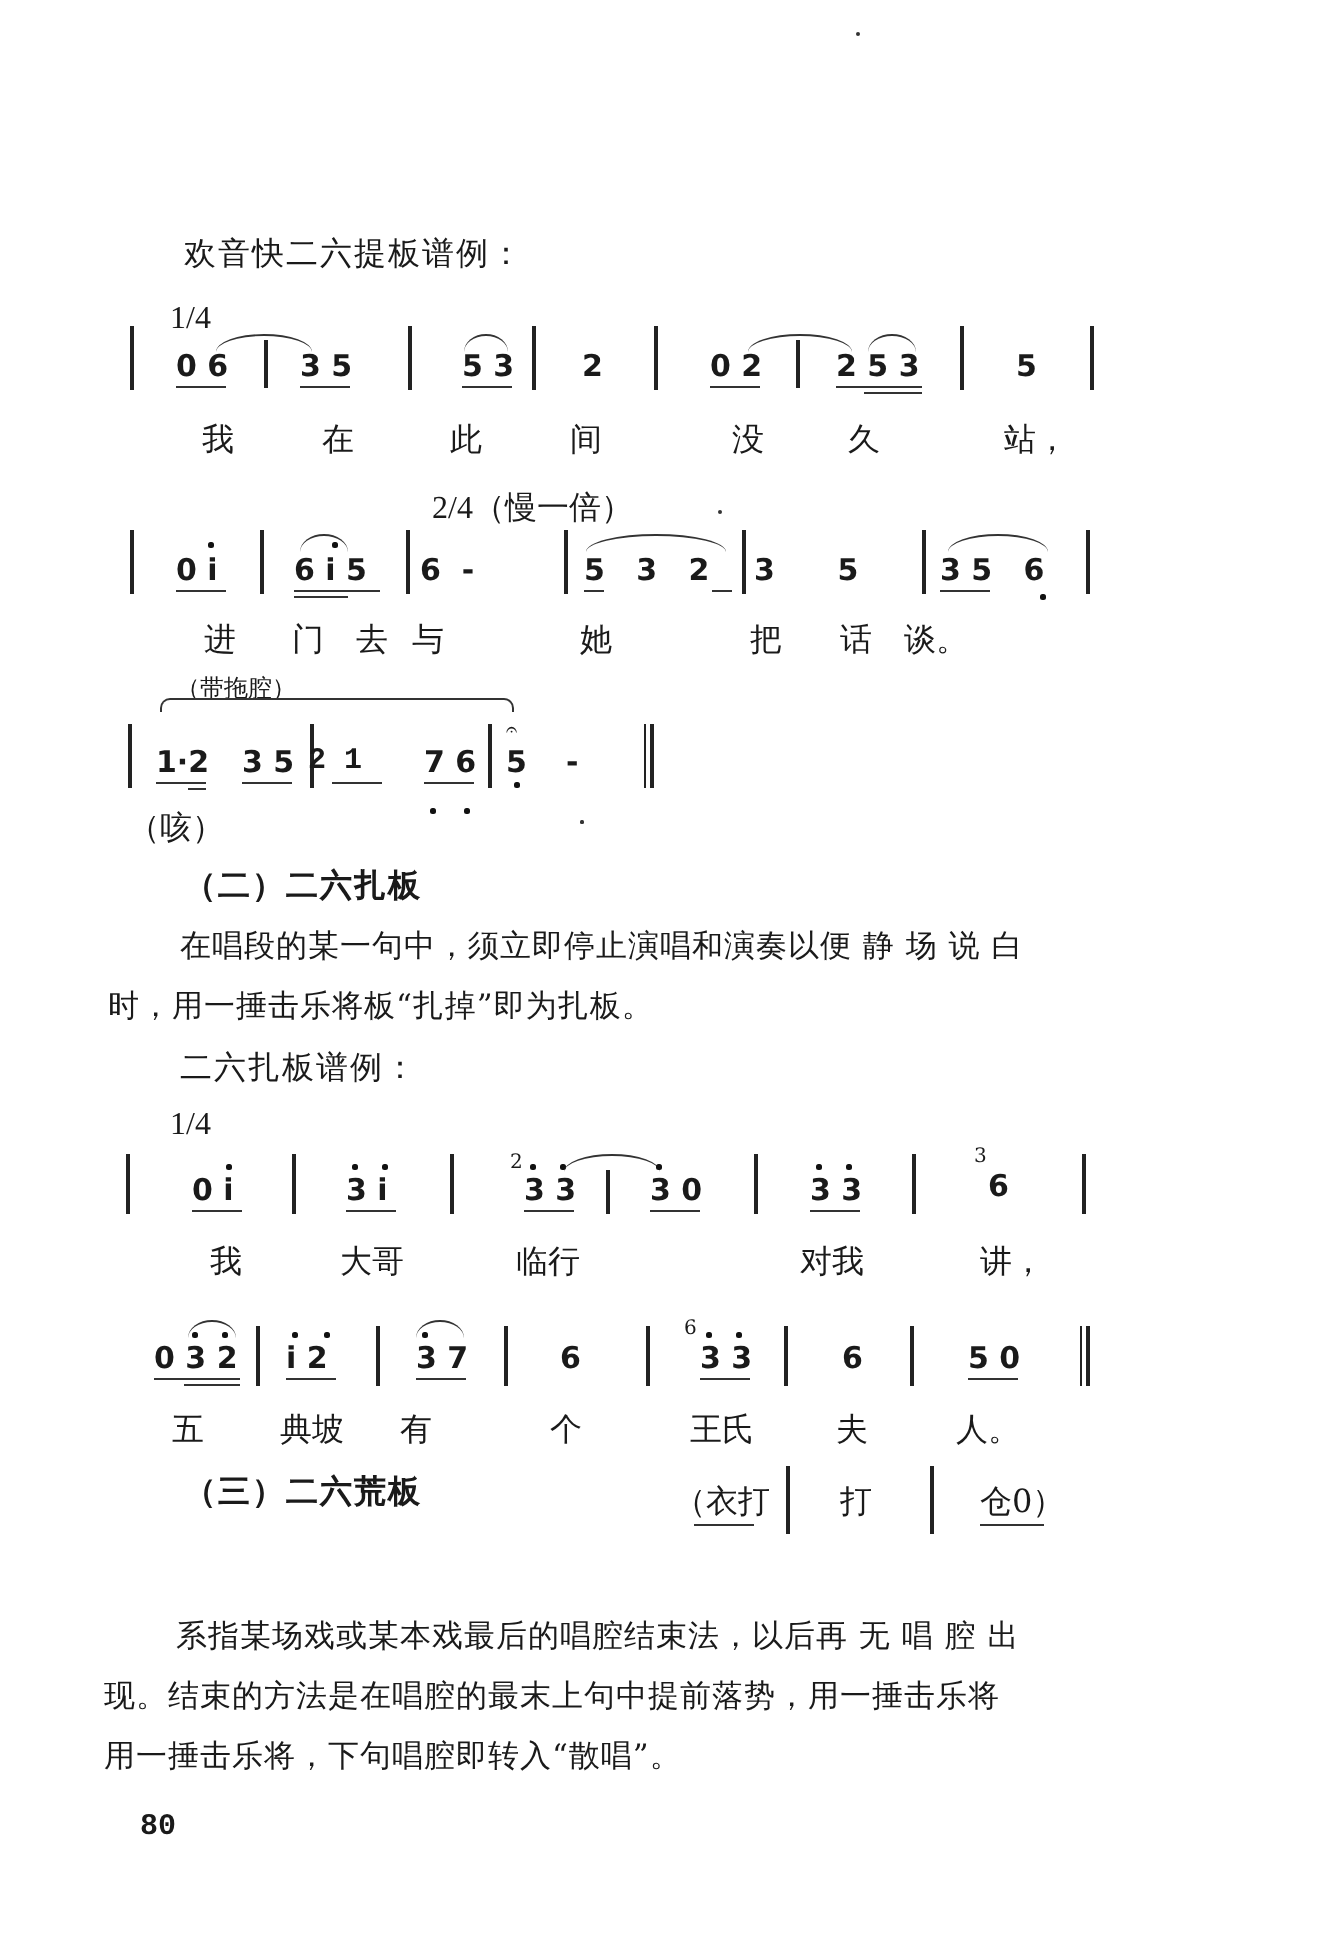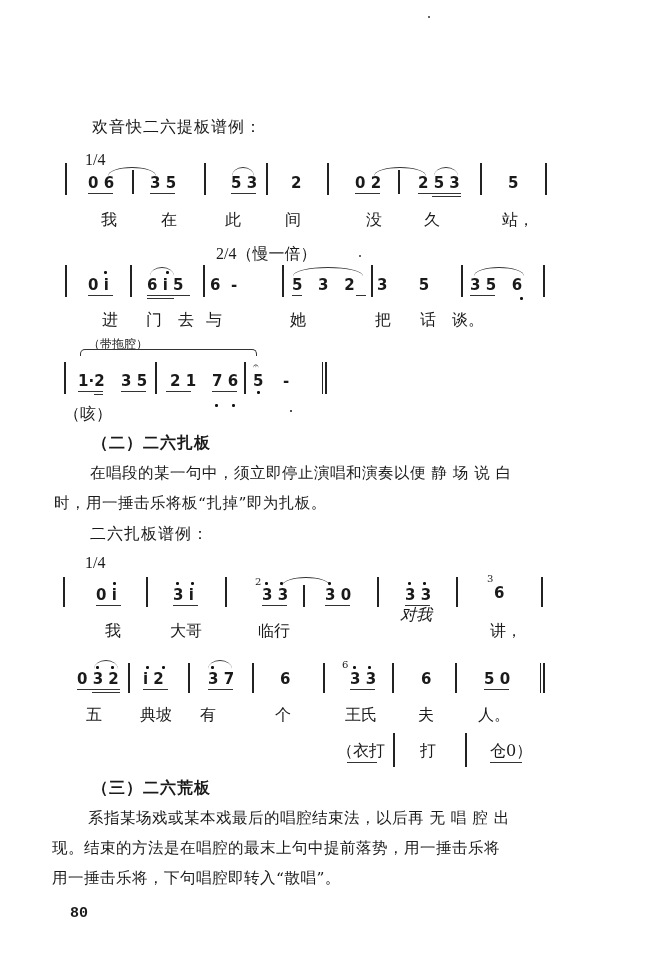"2 1" div.abs { font-family: none -> Liberation Mono, monospace; left: 170px -> 154px }
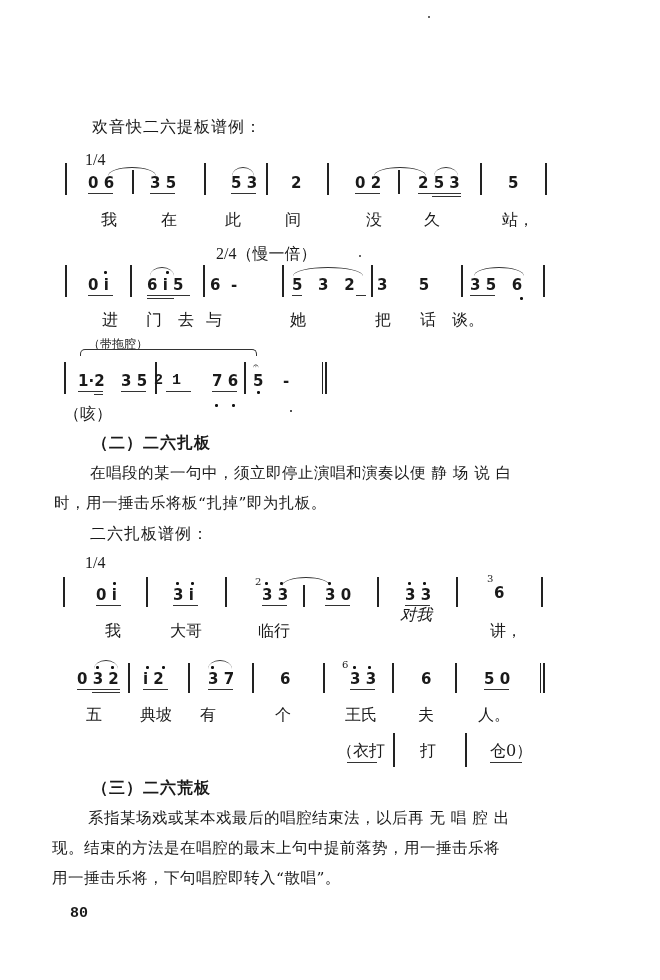"对我" div.abs { font-style: italic -> none; top: 605px -> 621px }
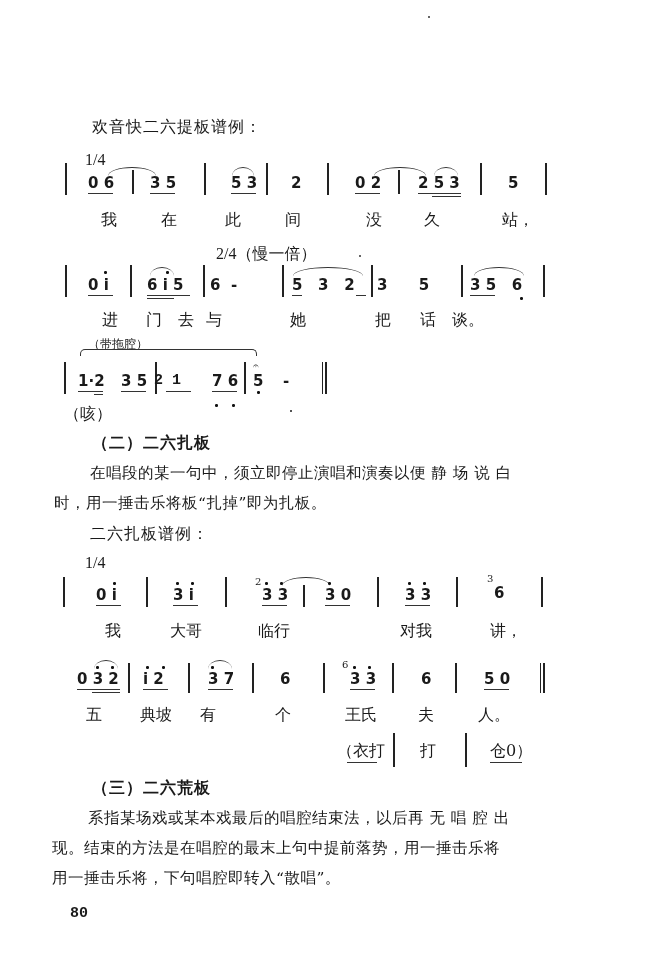"（三）二六荒板" div.abs { top: 778px -> 736px }
